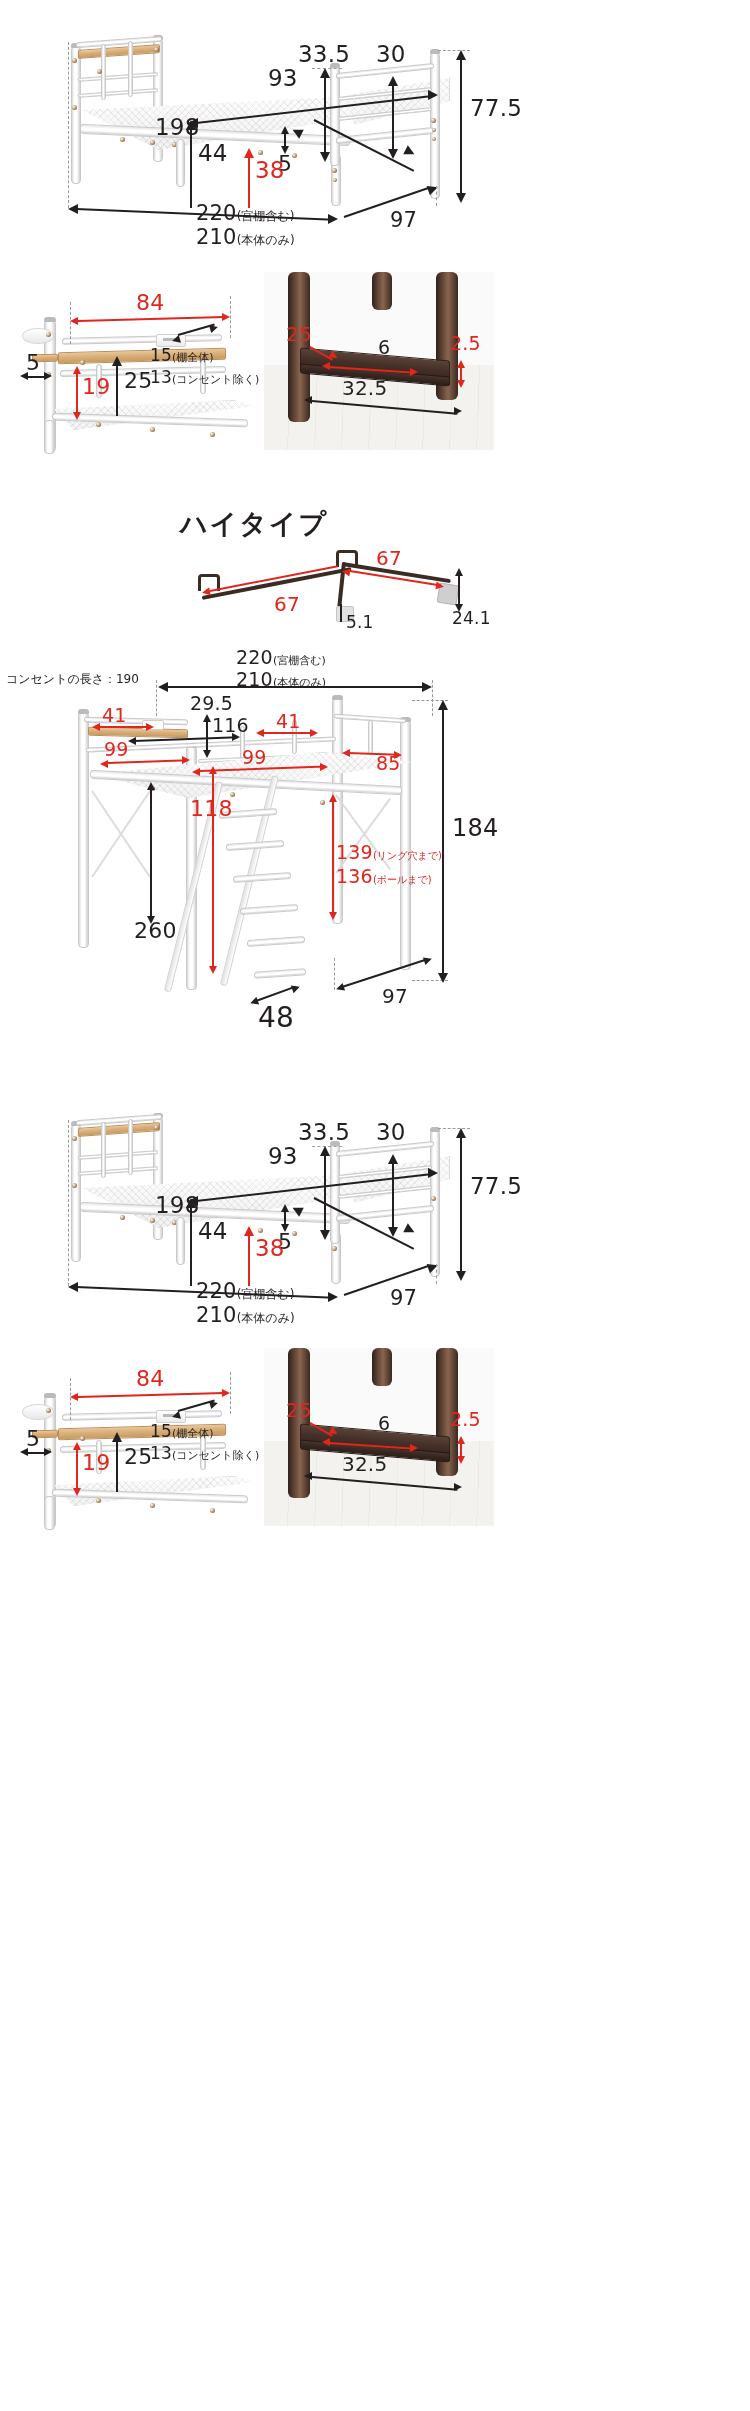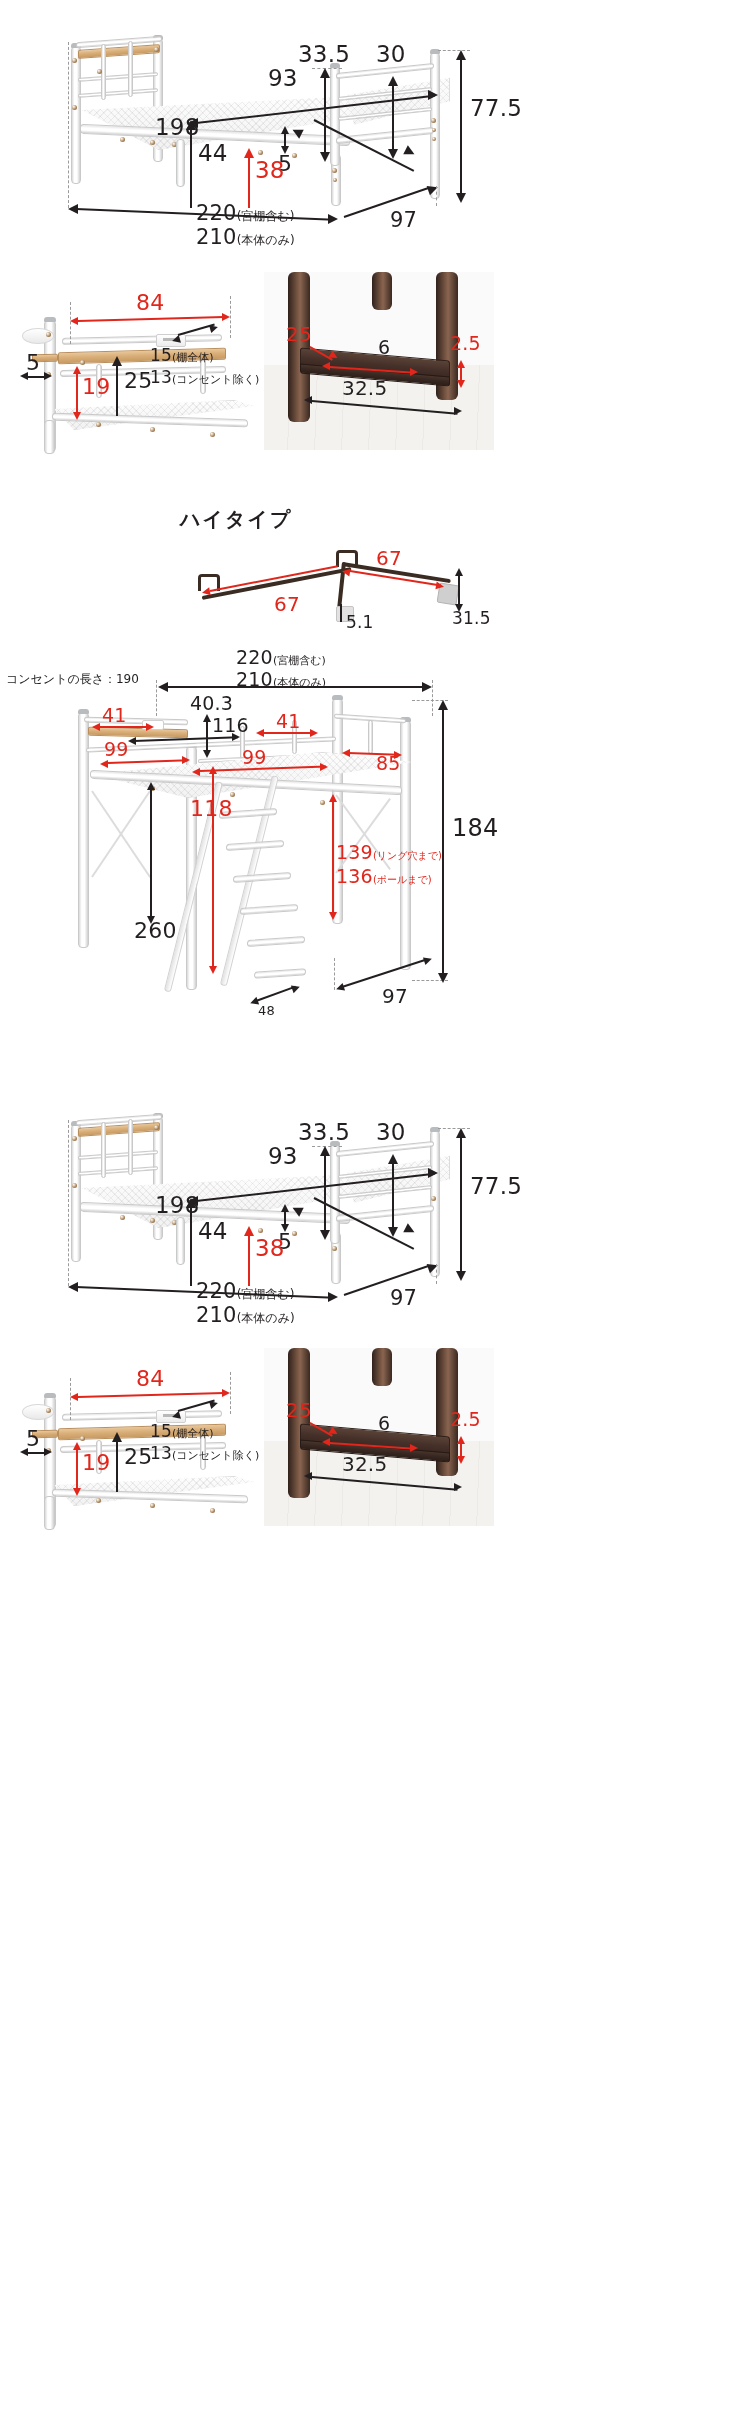"ハイタイプ" div.title { font-size: 20px -> 27px }
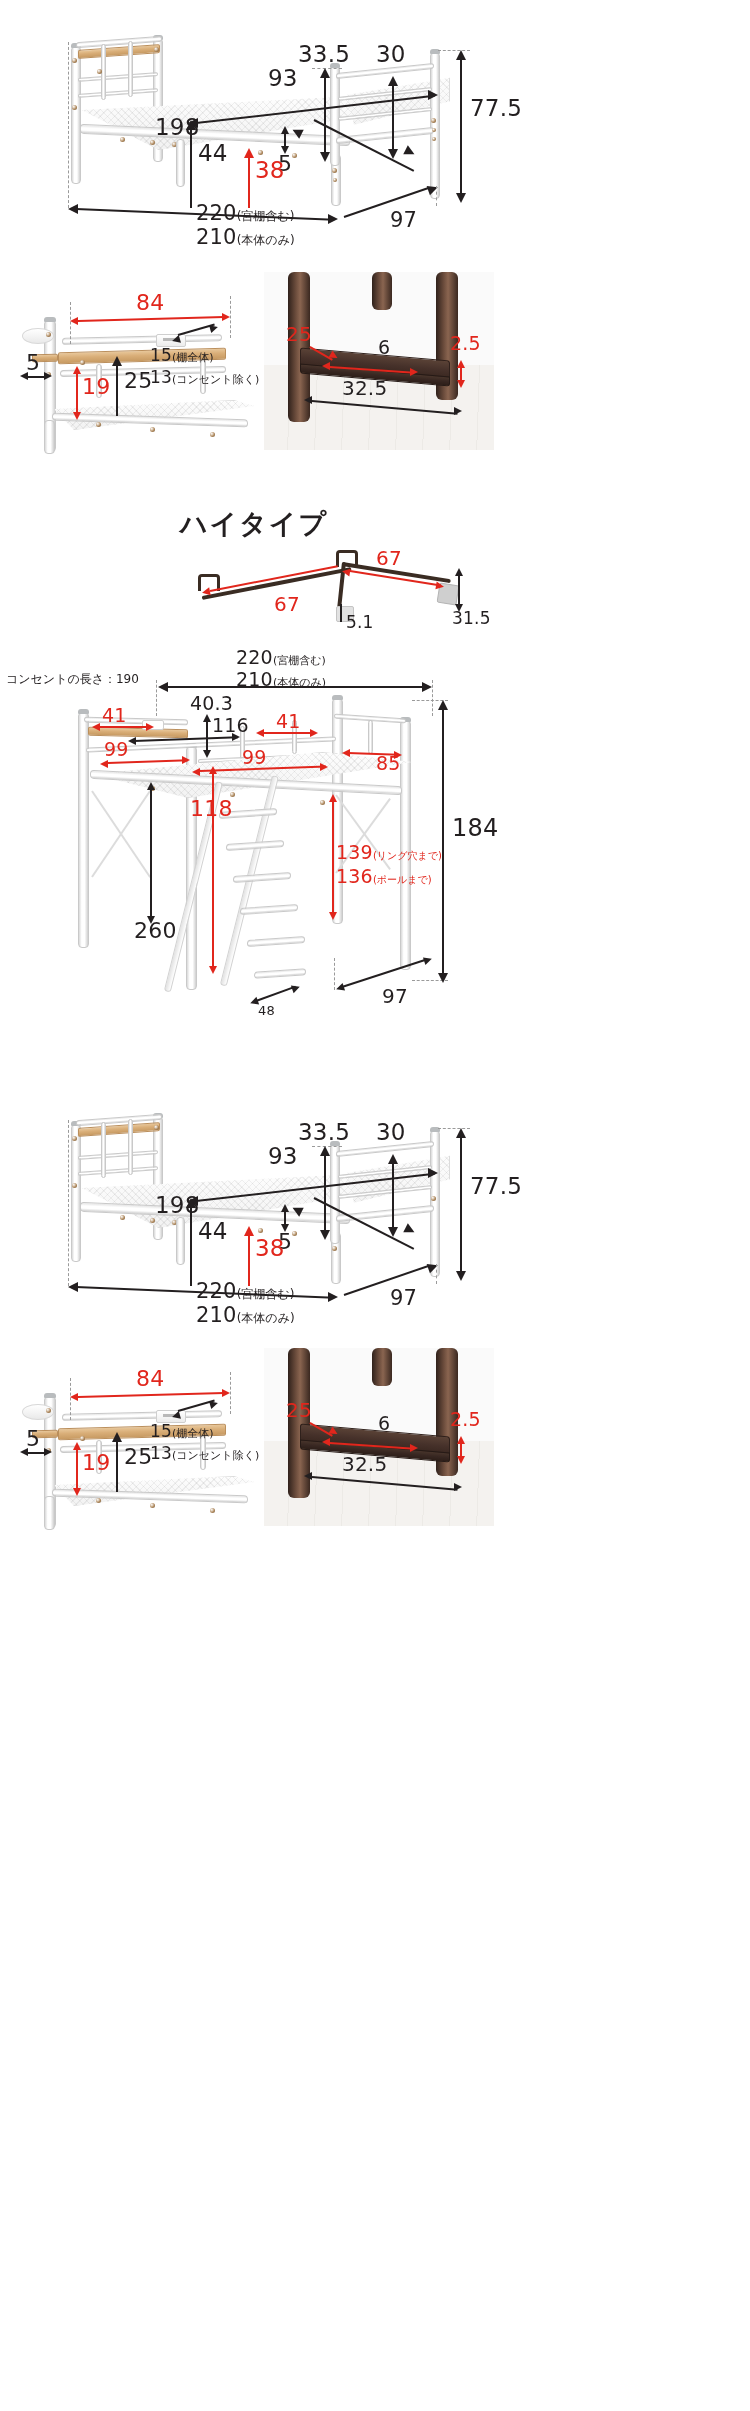"31.5" span.lbl { text: 31.5 -> 24.1 }
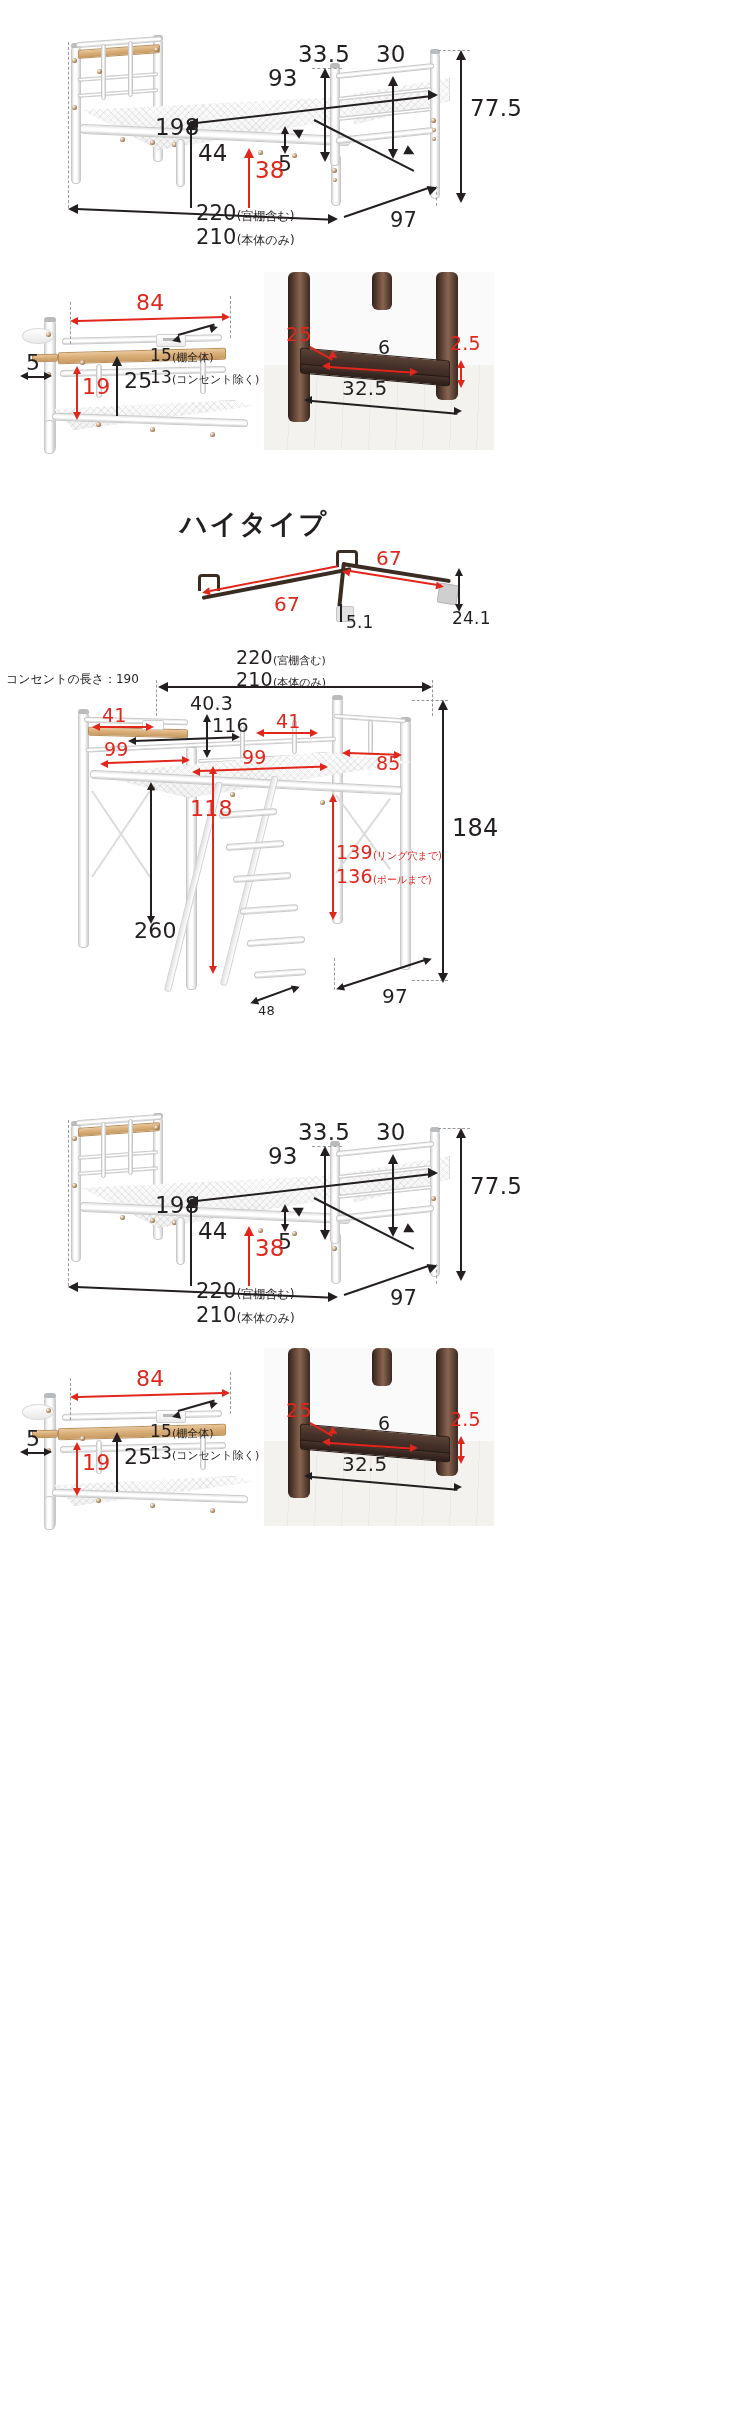"40.3" span.lbl { text: 40.3 -> 29.5 }
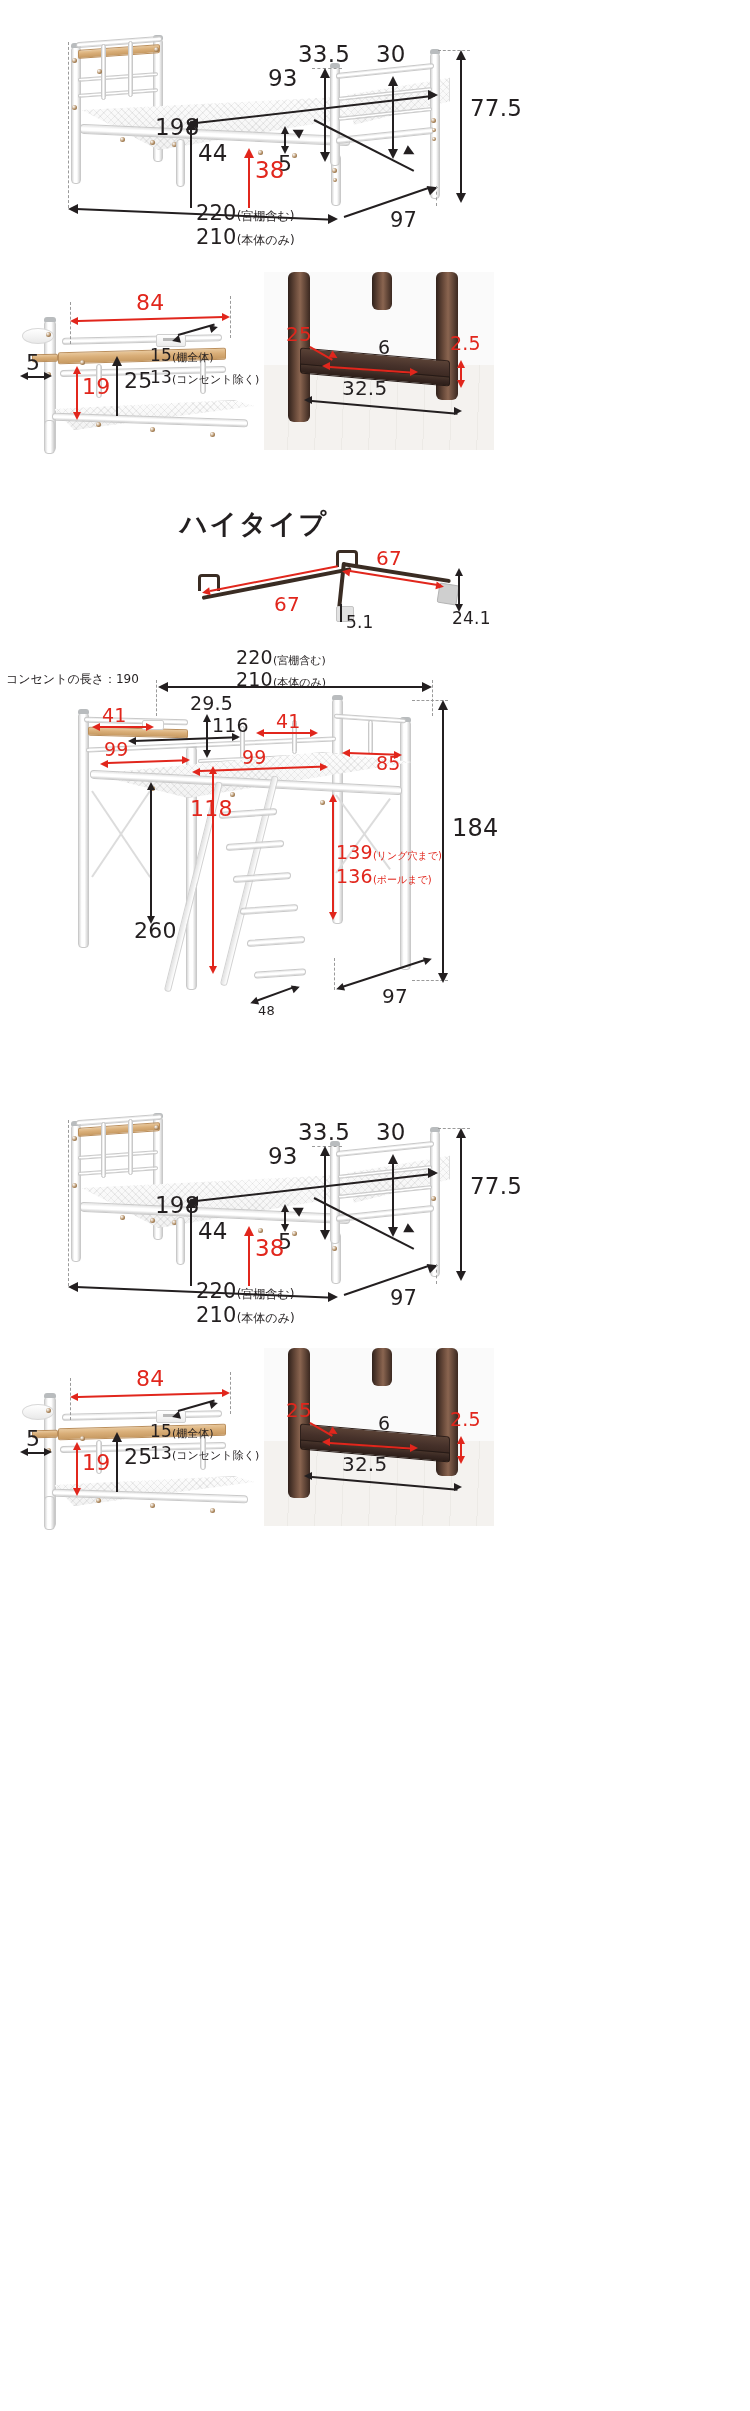"48" span.lbl { font-size: 13px -> 28px }
